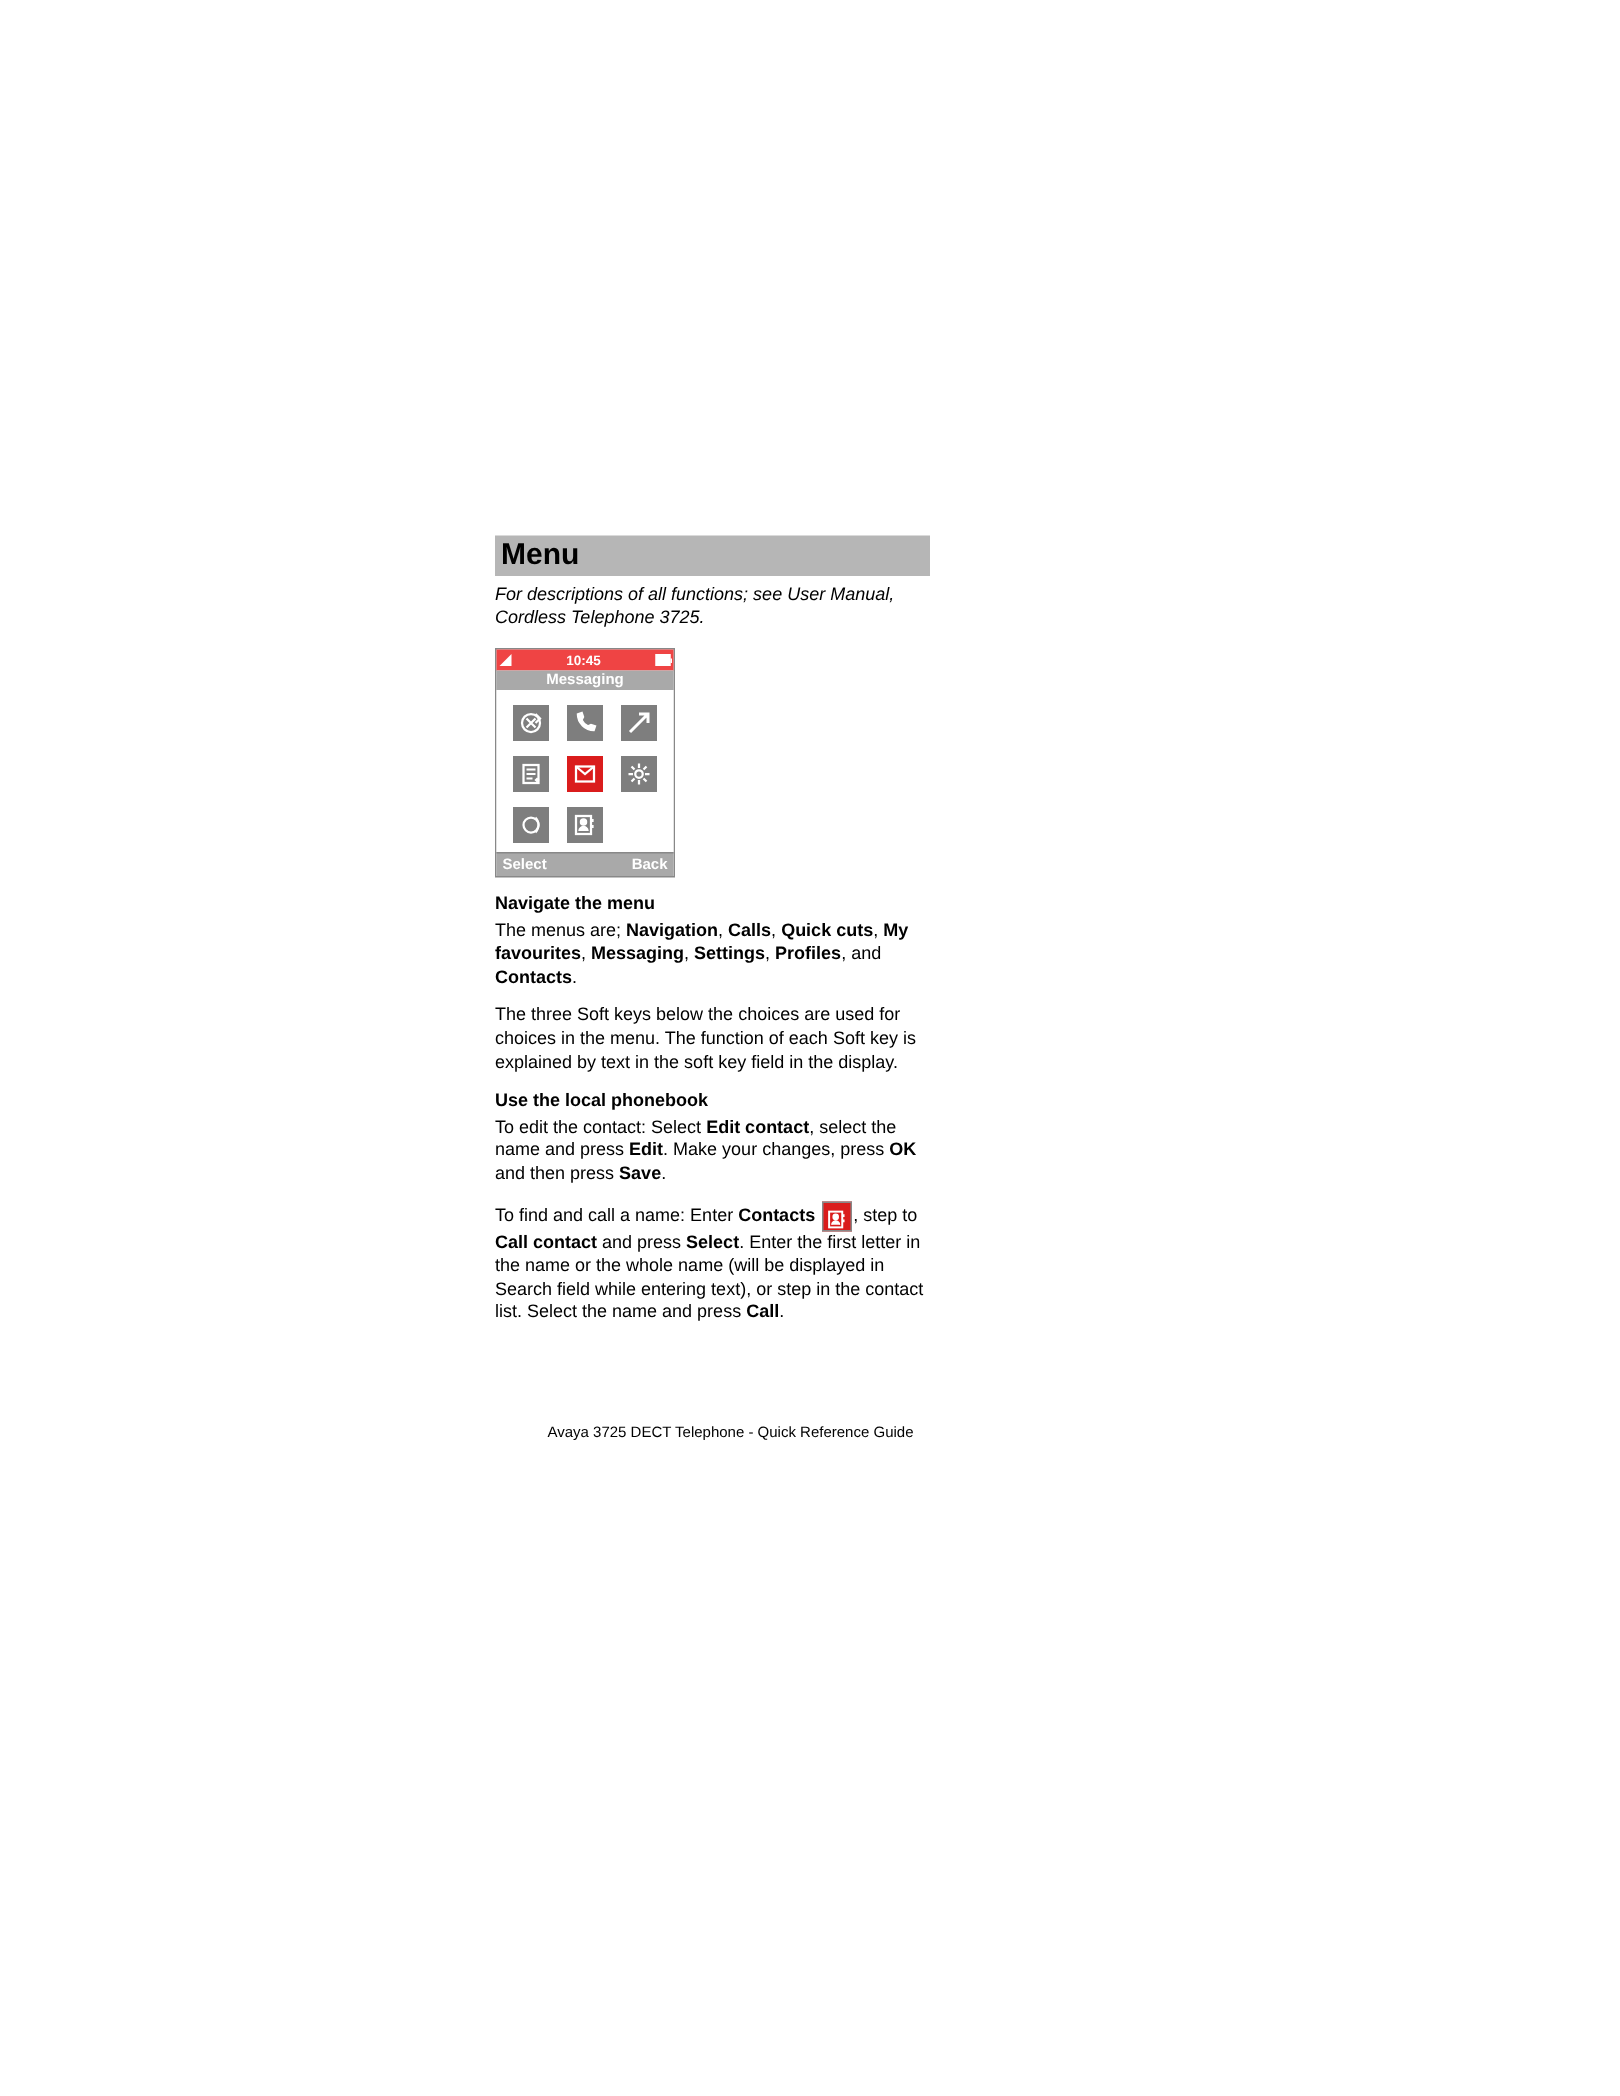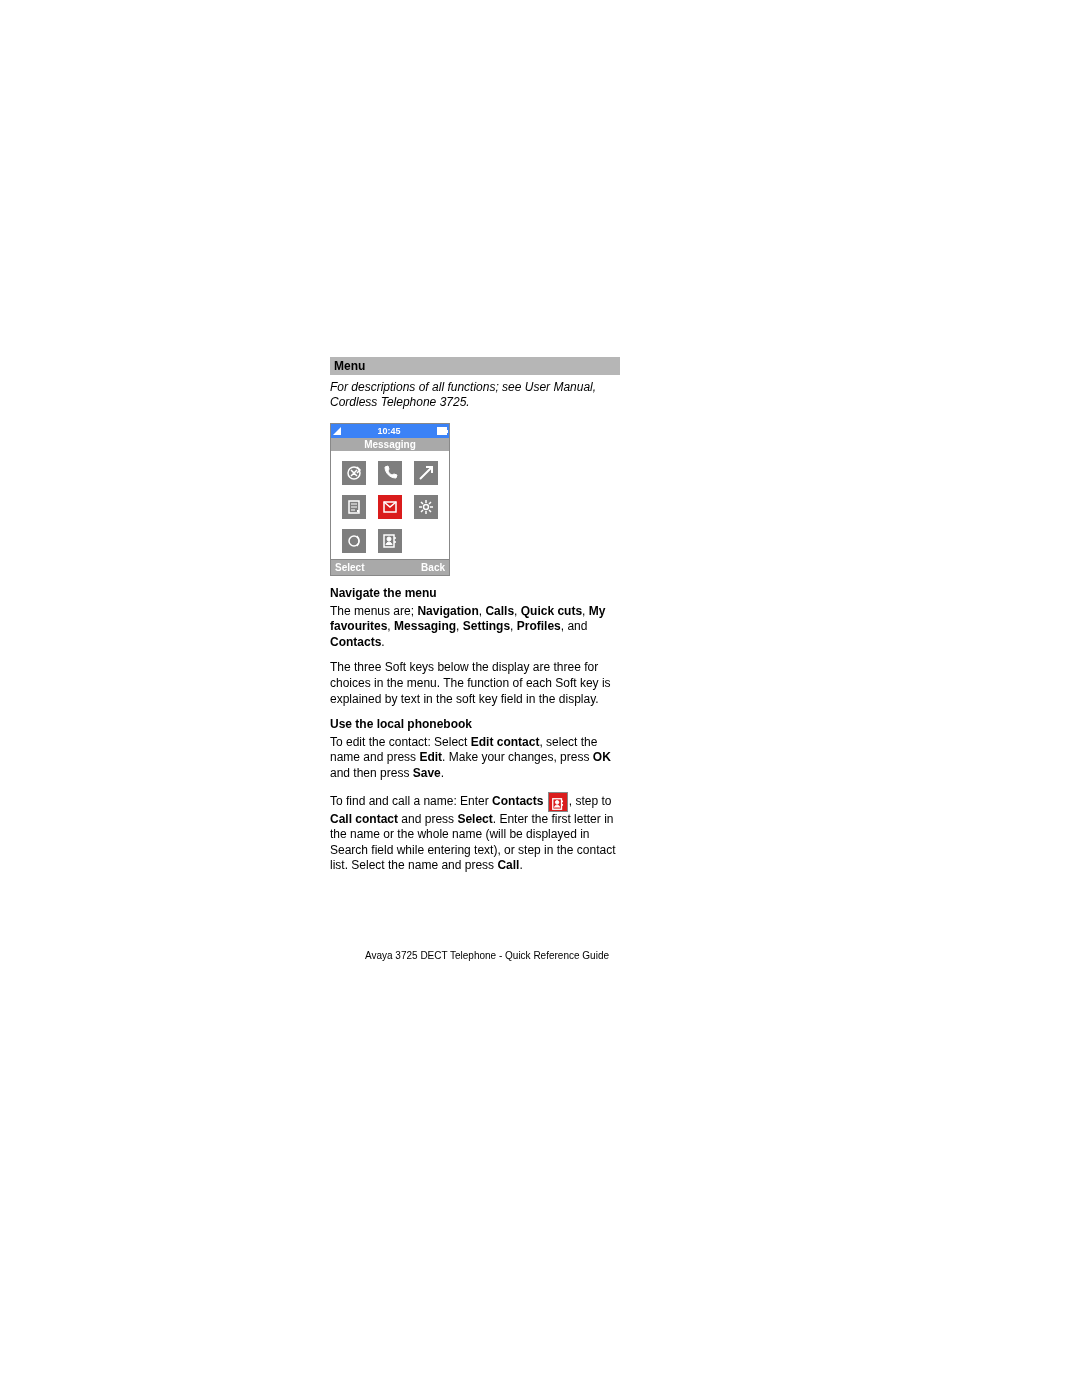"Menu" .heading-bar h2 { font-size: 12px -> 20px }
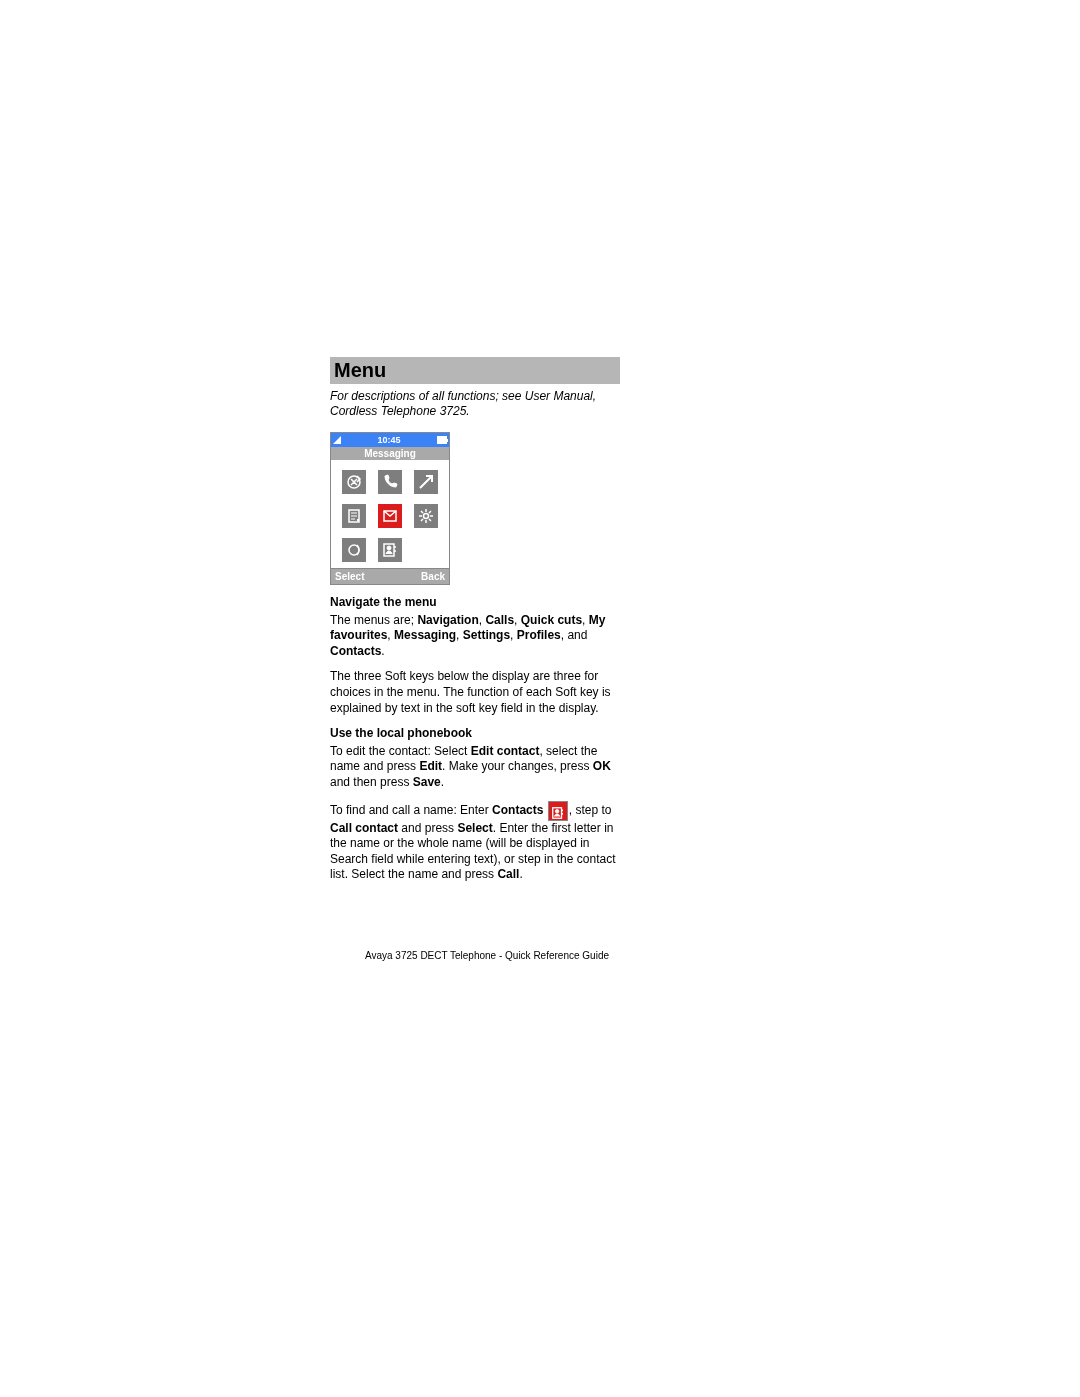"10:45" .status-bar { background: #3b82f6 -> #ef4444 }
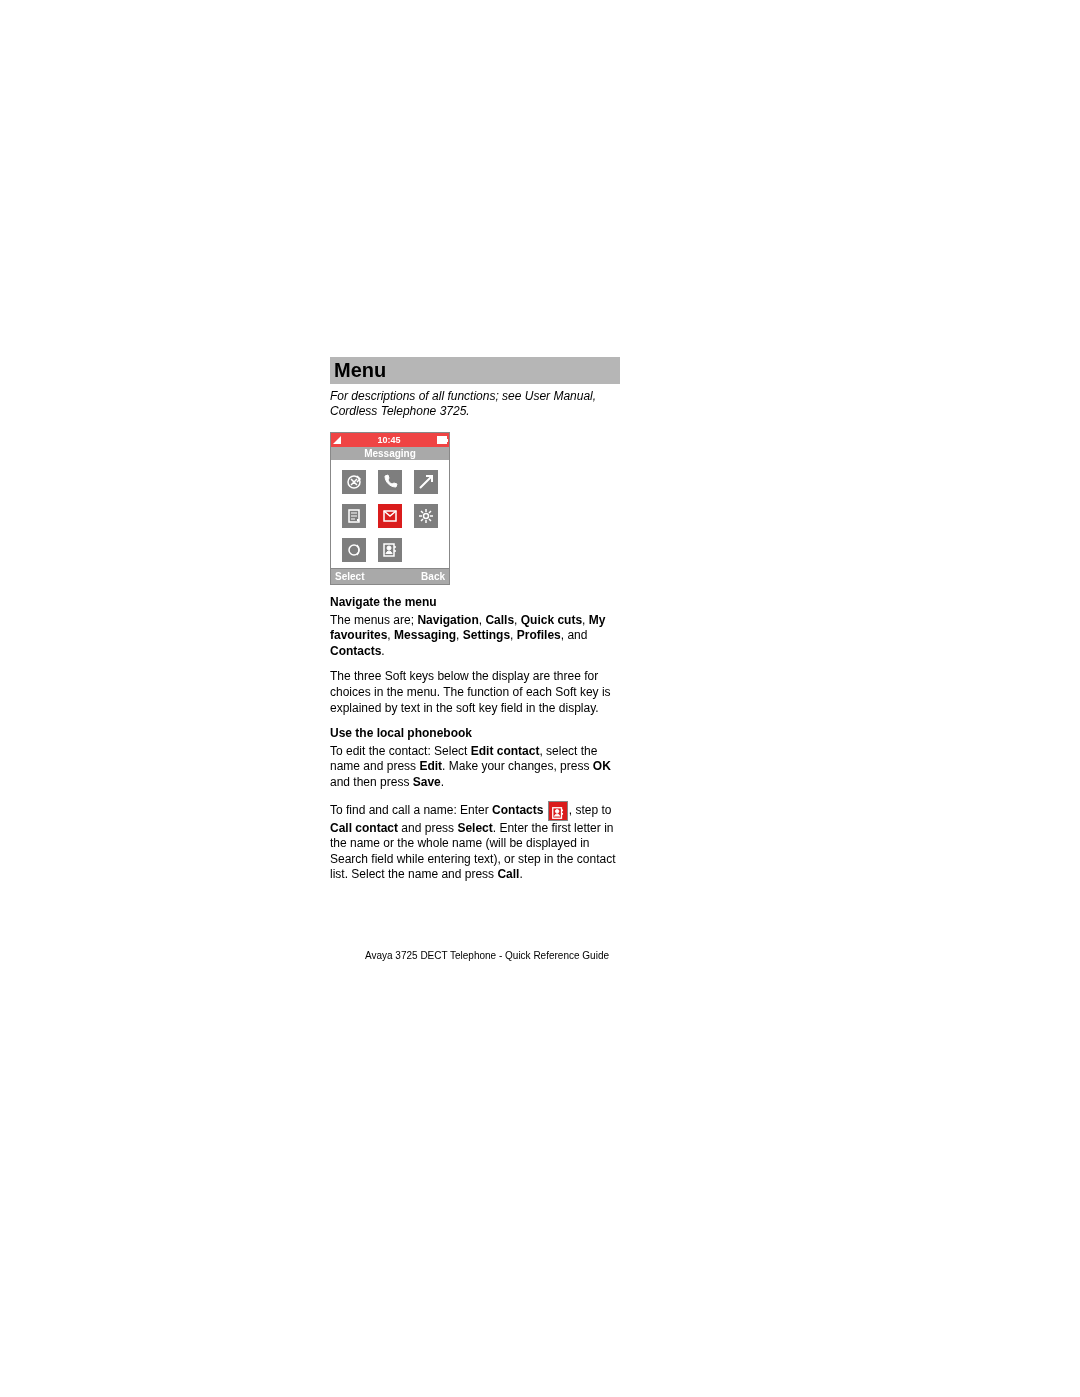"The three Soft keys below" p { text: display are three -> choices are used }
